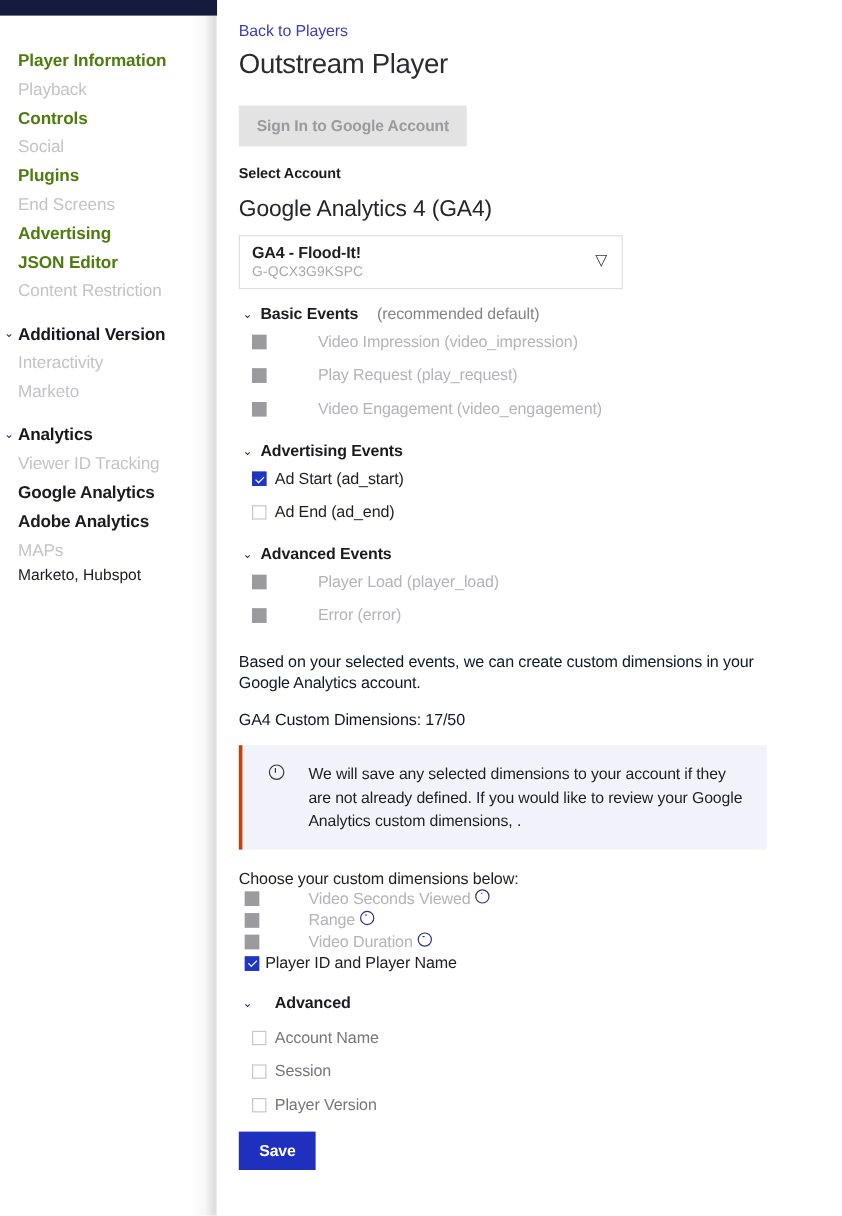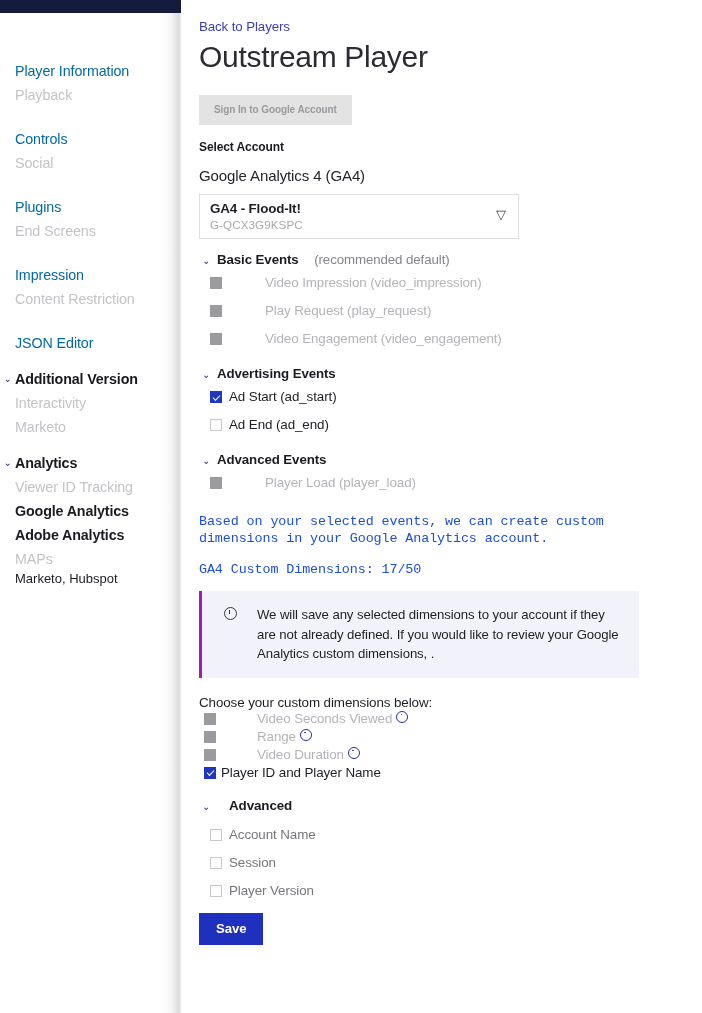"Player Information" .nav-item.active { color: #0369a1 -> #4d7c0f; font-weight: 400 -> 700; margin-top: 20px -> none }
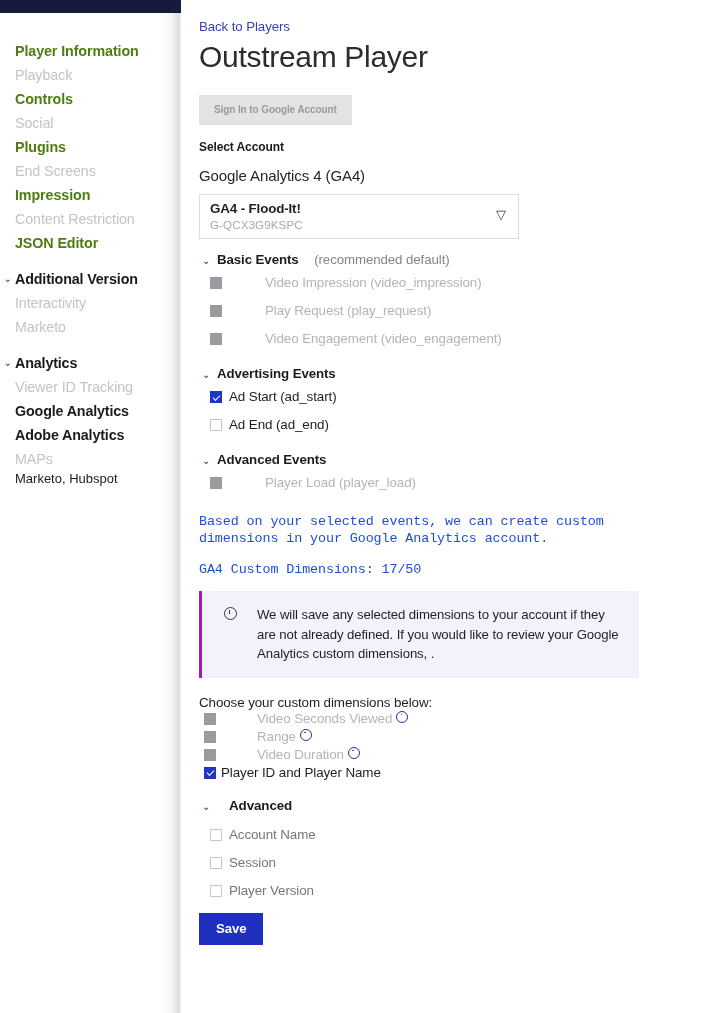"Outstream Player" #page-title { font-size: 30px -> 23px }
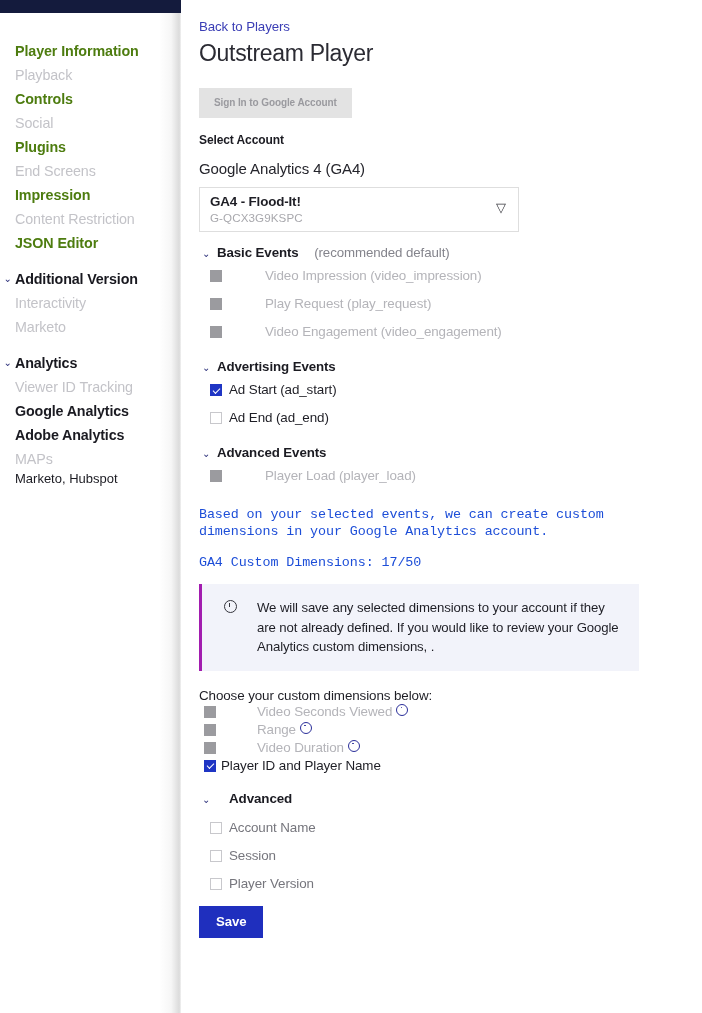"Sign In to Google Account" #signin-btn { font-size: 10px -> 13px }
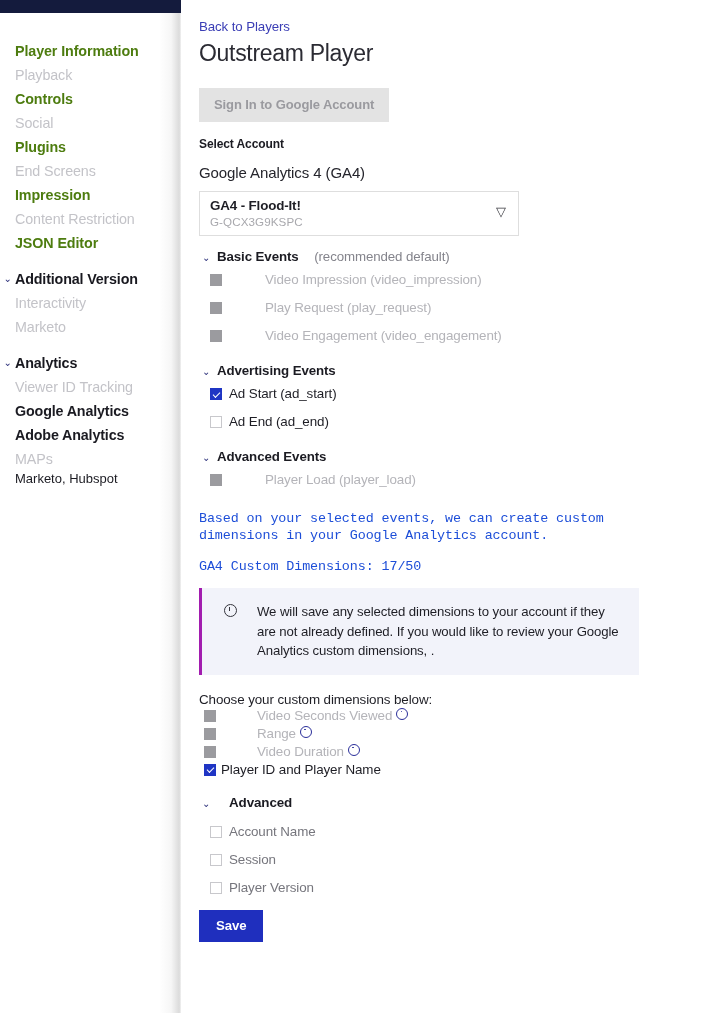"Google Analytics 4 (GA4)" .field-label { font-size: 15px -> 19px }
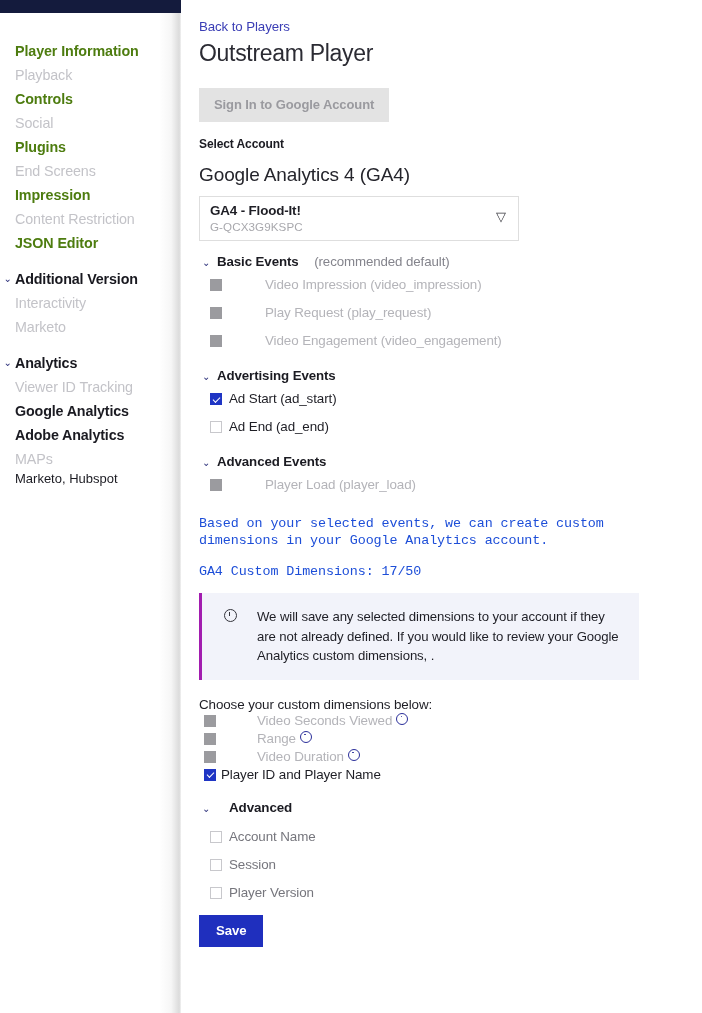"Impression" div.nav-item { text: Impression -> Advertising }
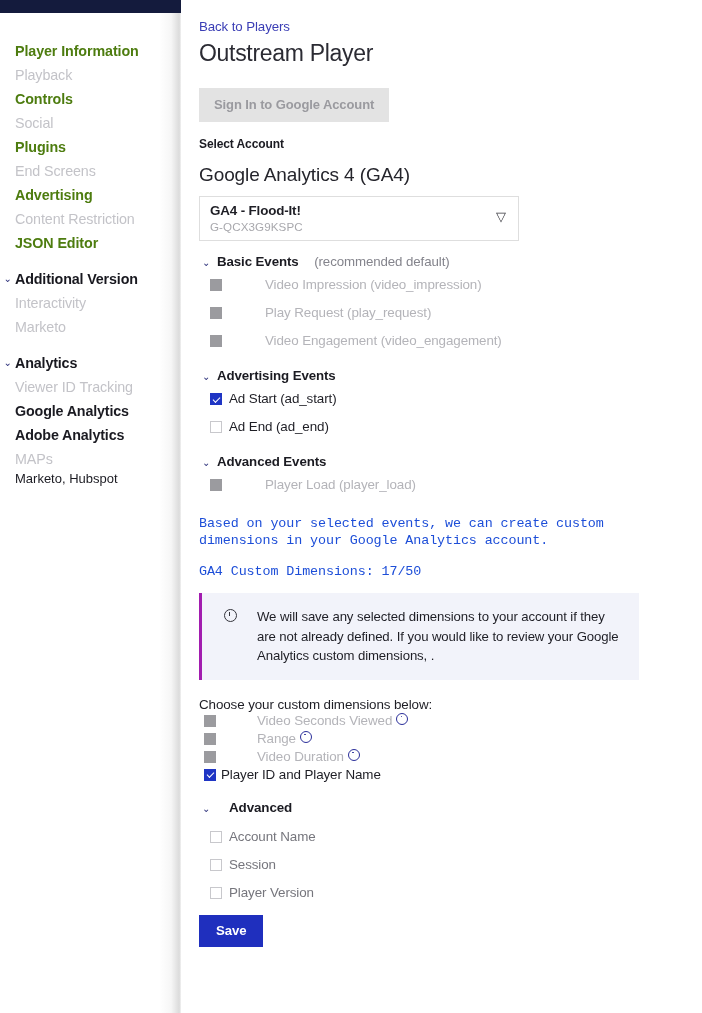"Content Restriction" div.nav-item { order: before "JSON Editor" -> after "JSON Editor" }
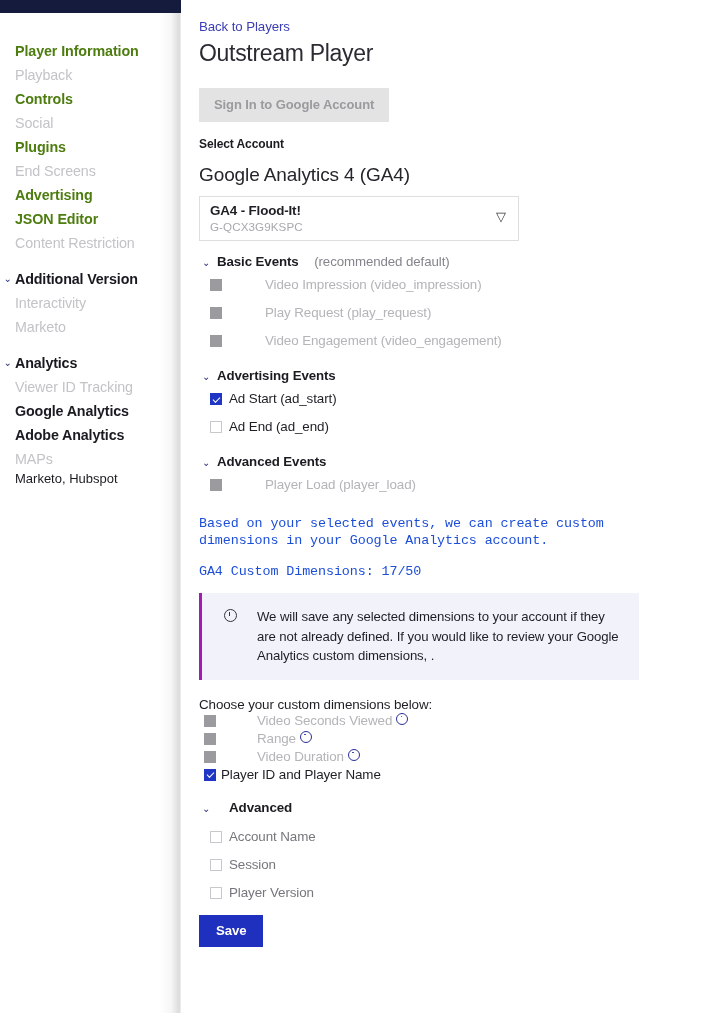"Error (error)" div.cb-row { html: none -> <div> <span></span> <span>Error (error)</span> </div> }
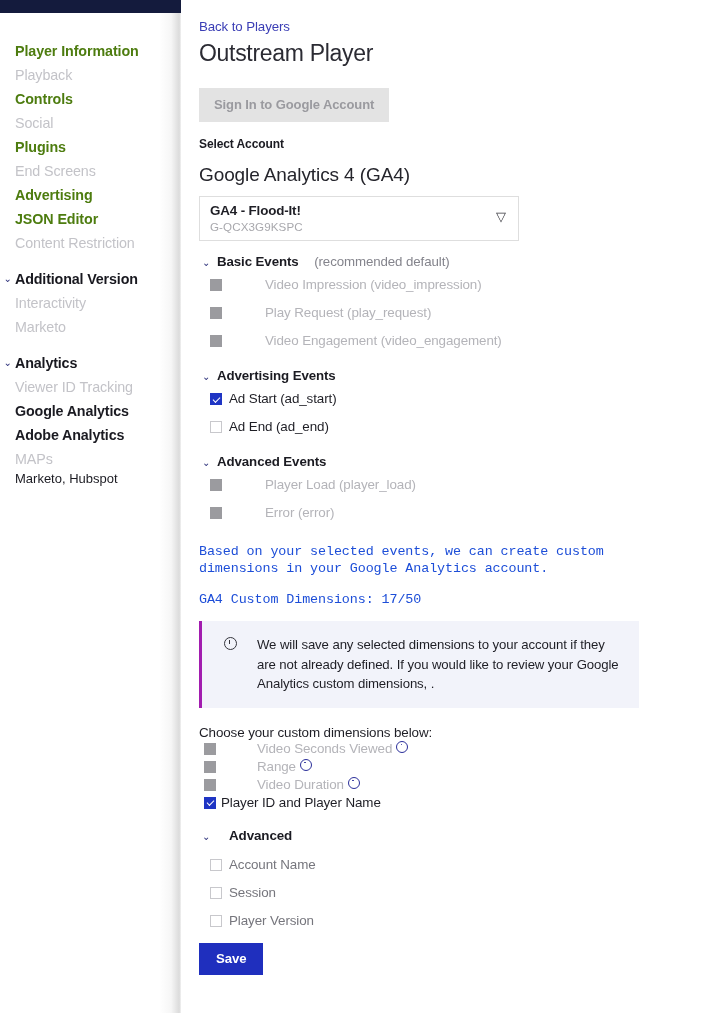"Based on your selected events," .body-text { color: #1d4ed8 -> #0f172a; font-family: Liberation Mono, monospace -> none }
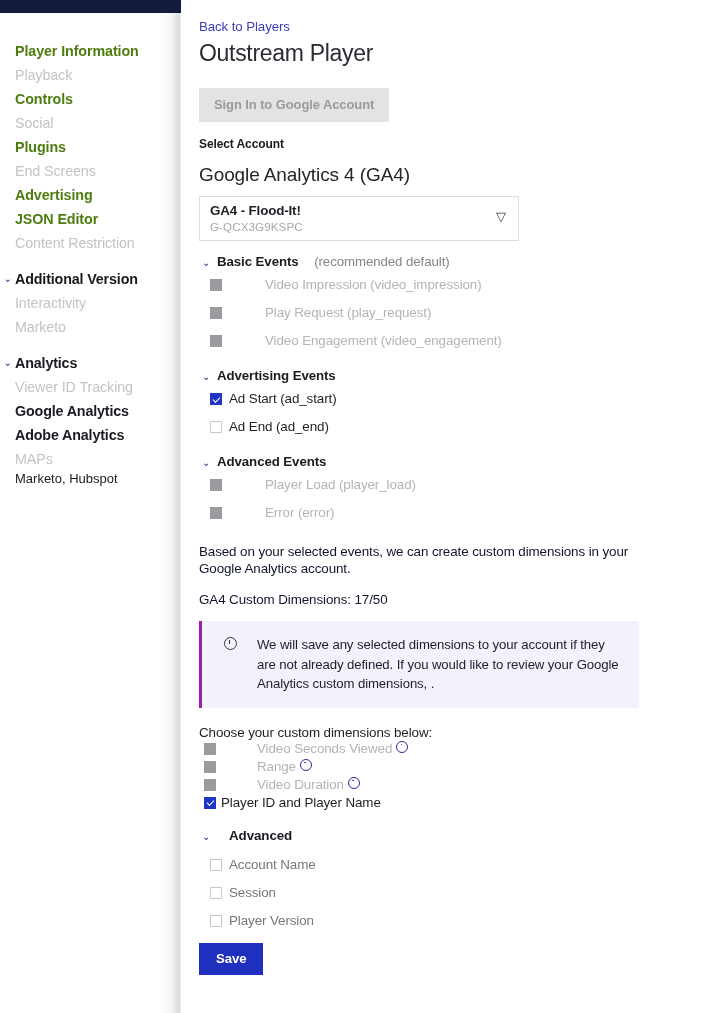"We will save any selected" #notice { border-left: 3px solid #a21caf -> 3px solid #c2410c }
